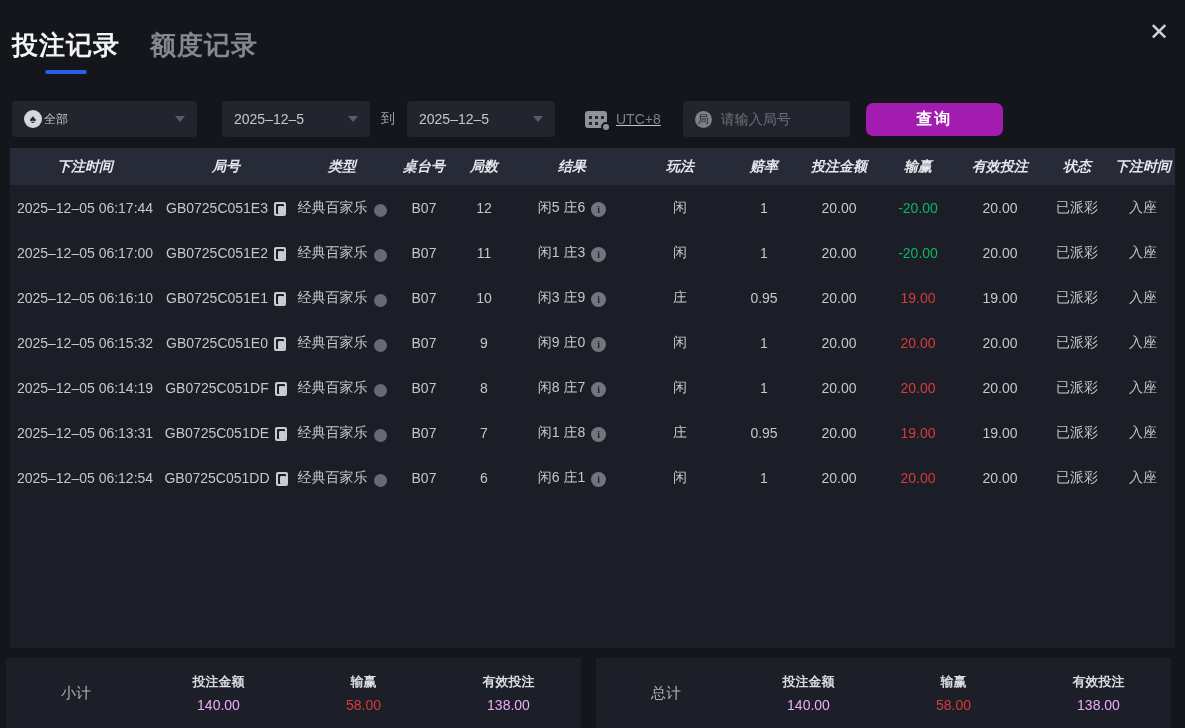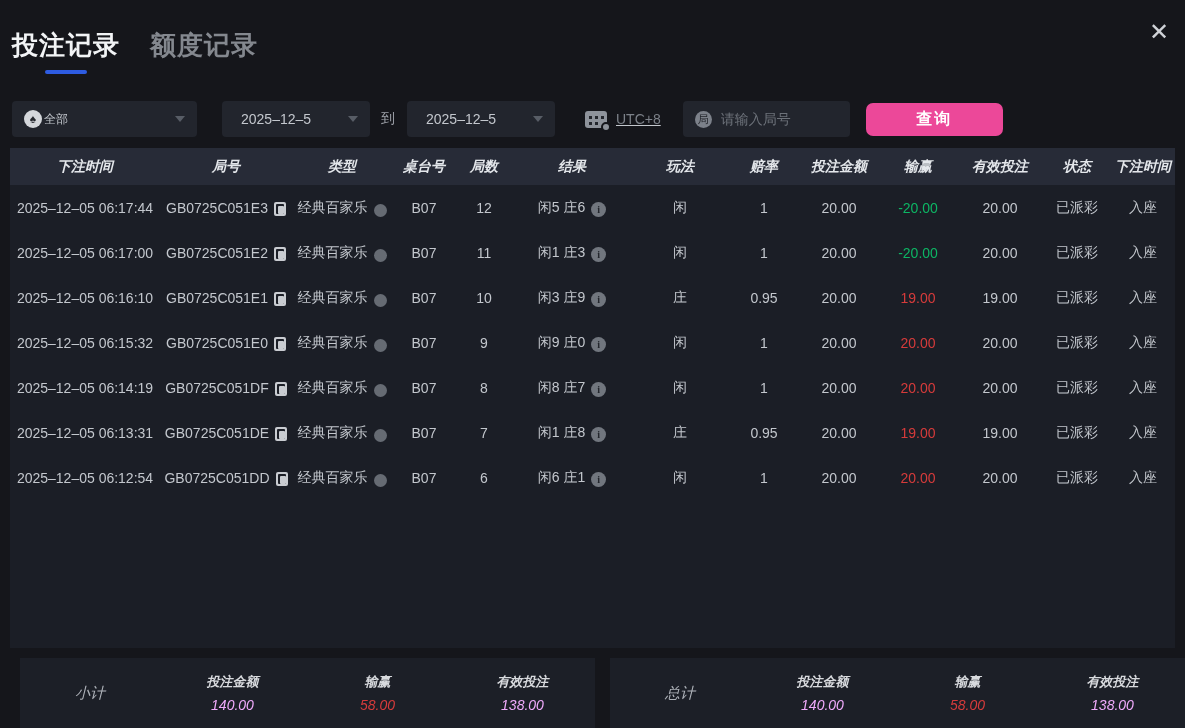"2025–12–5" .date-text { margin-left: 7px -> none }
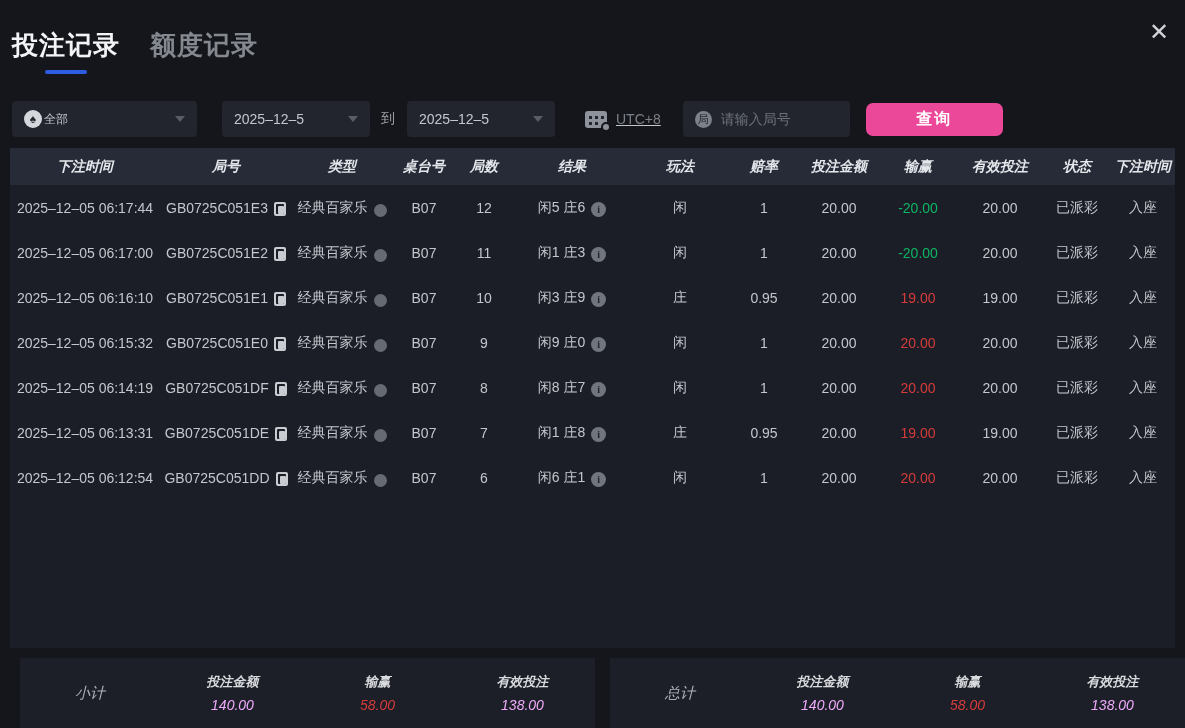"查询" .query-btn { background: #ec4899 -> #a21caf }
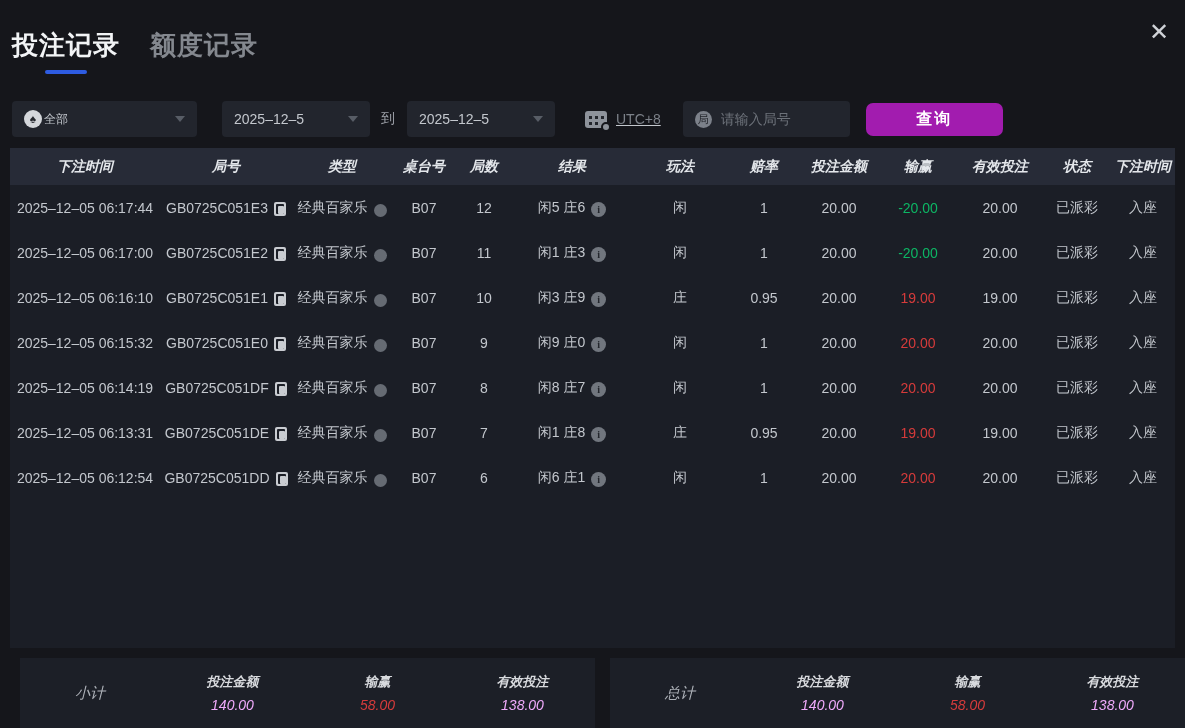"小计" .summary { font-style: italic -> none; left: 20px -> 6px }
